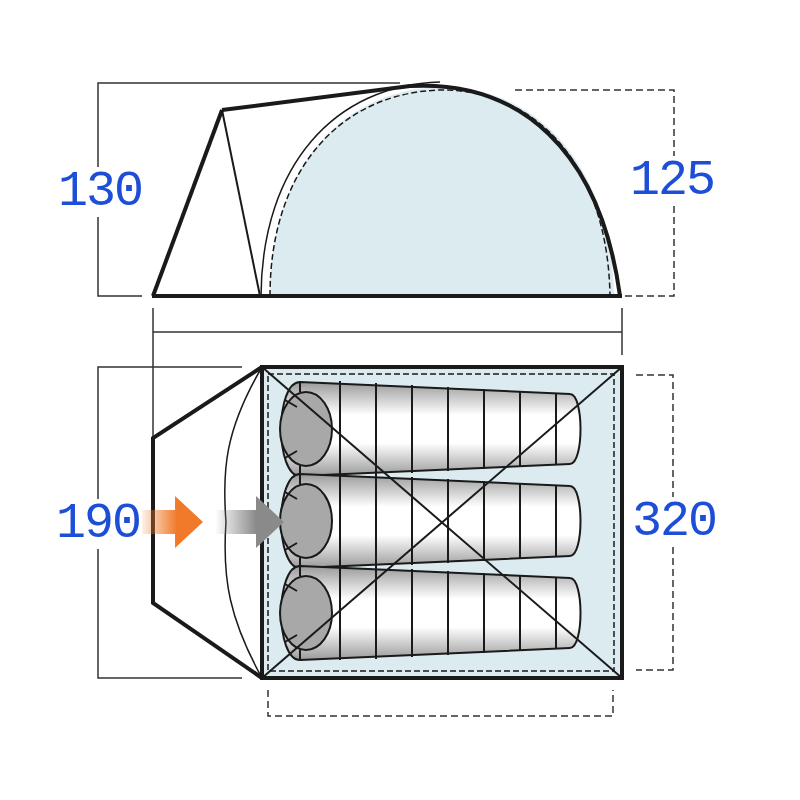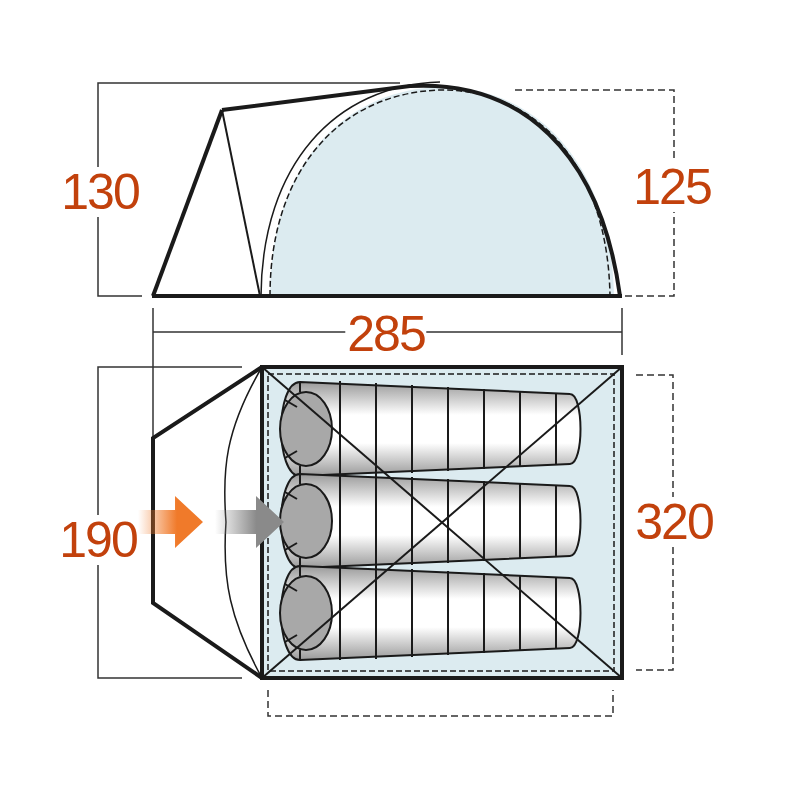"130" .dim-label { color: #c2410c -> #1d4ed8; font-family: Liberation Sans, sans-serif -> Liberation Mono, monospace }
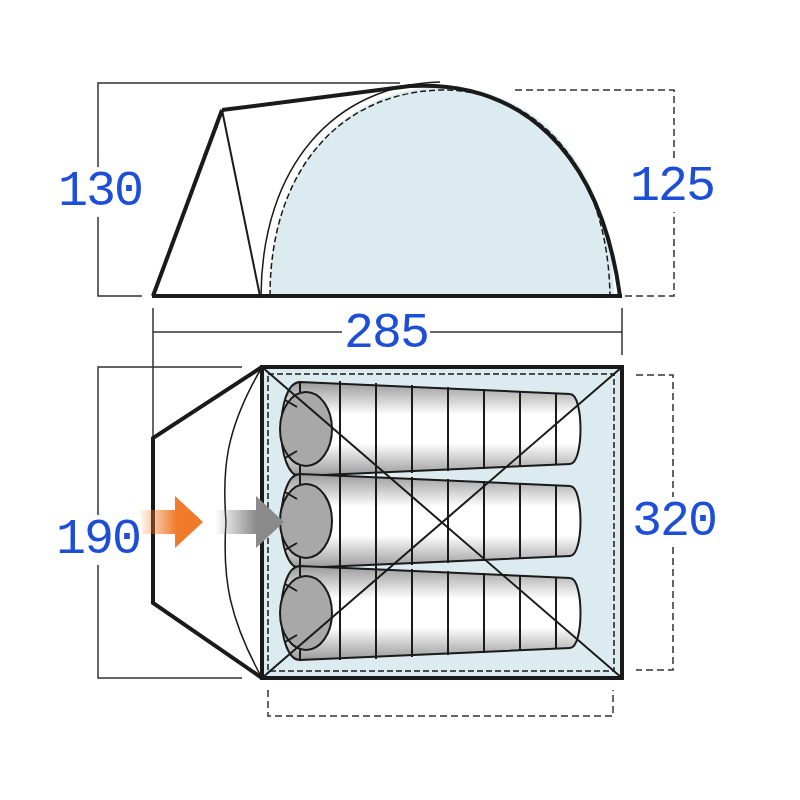"125" div.dim-label { top: 187px -> 181px }
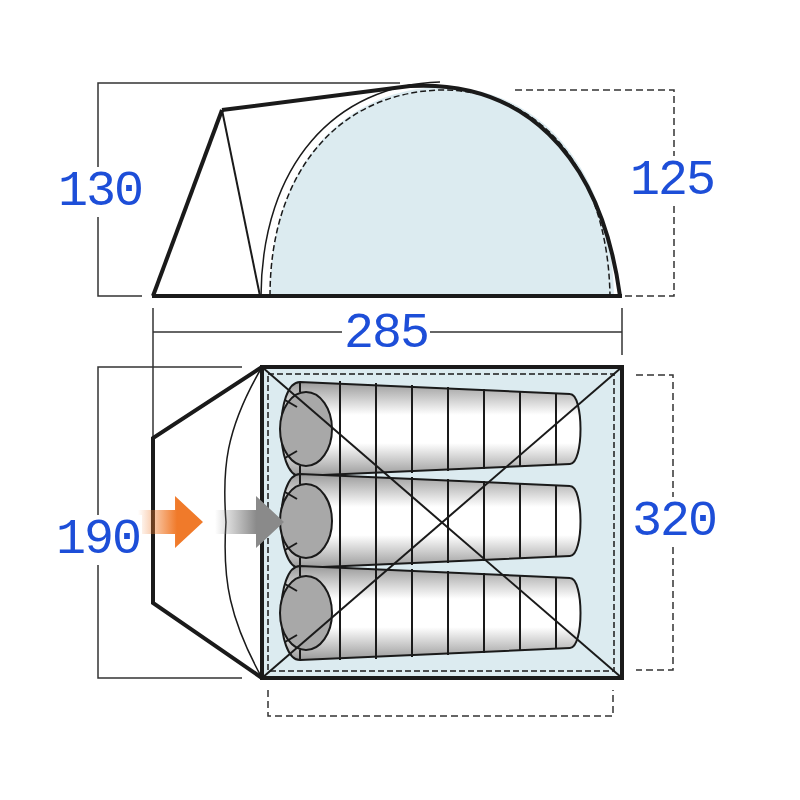"285" div.dim-label { html: <div>285</div> -> none }
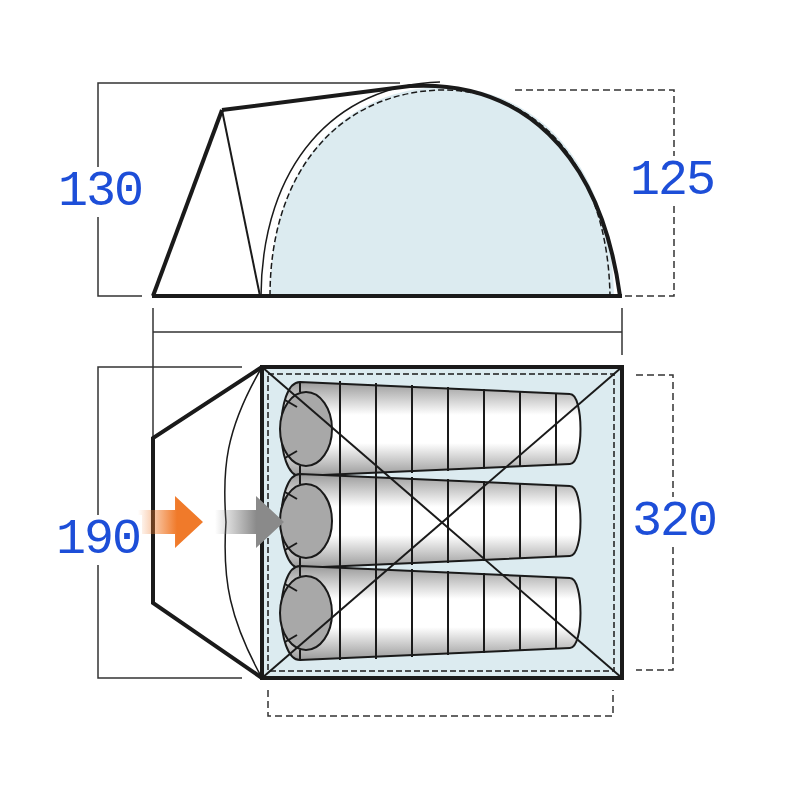"190" div.dim-label { margin-top: 16px -> none }
